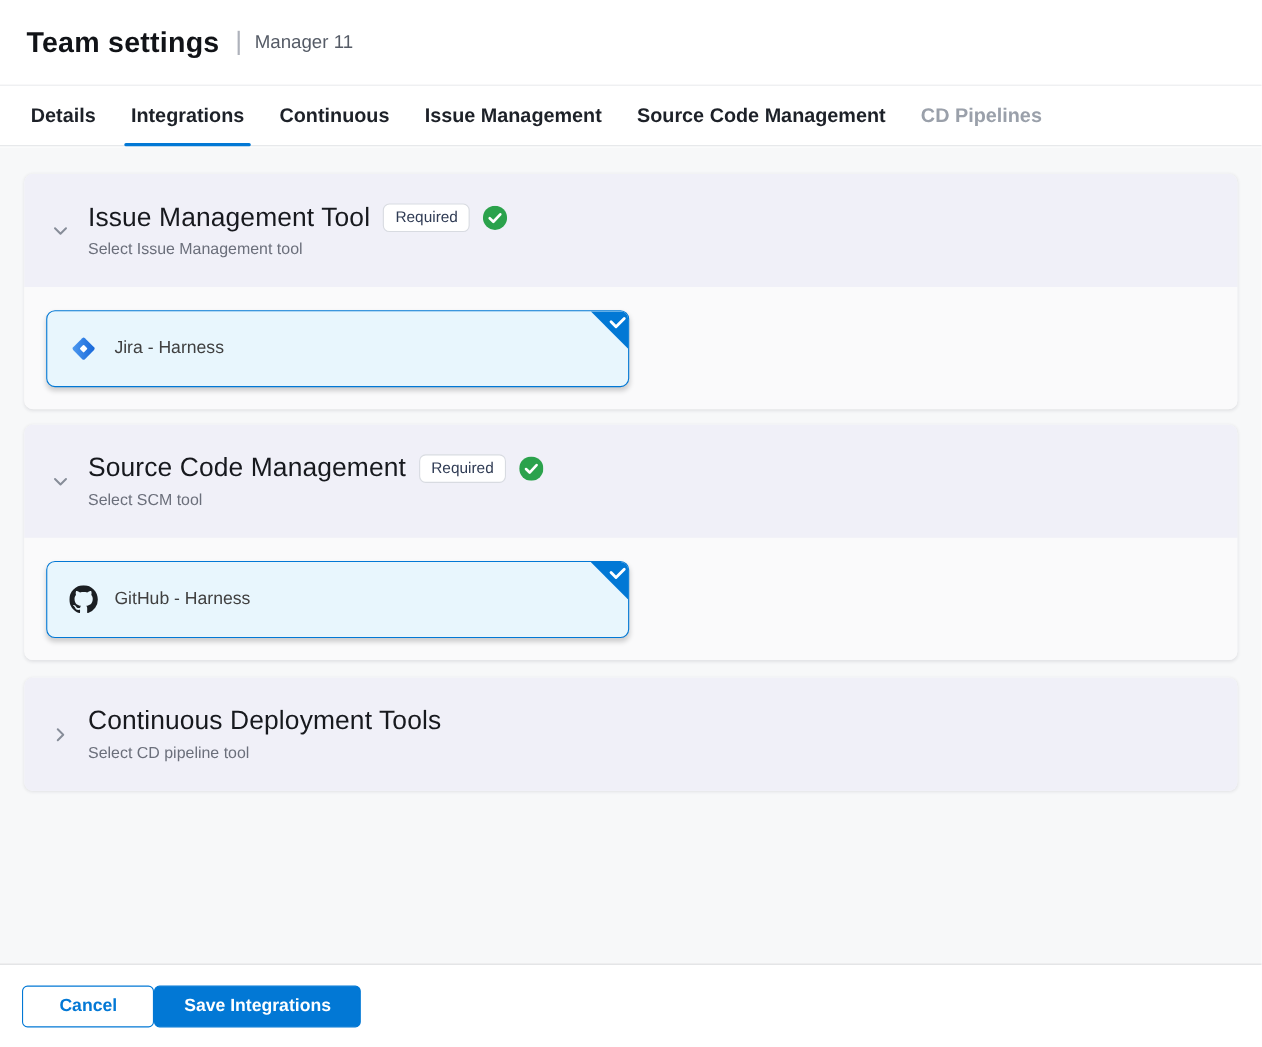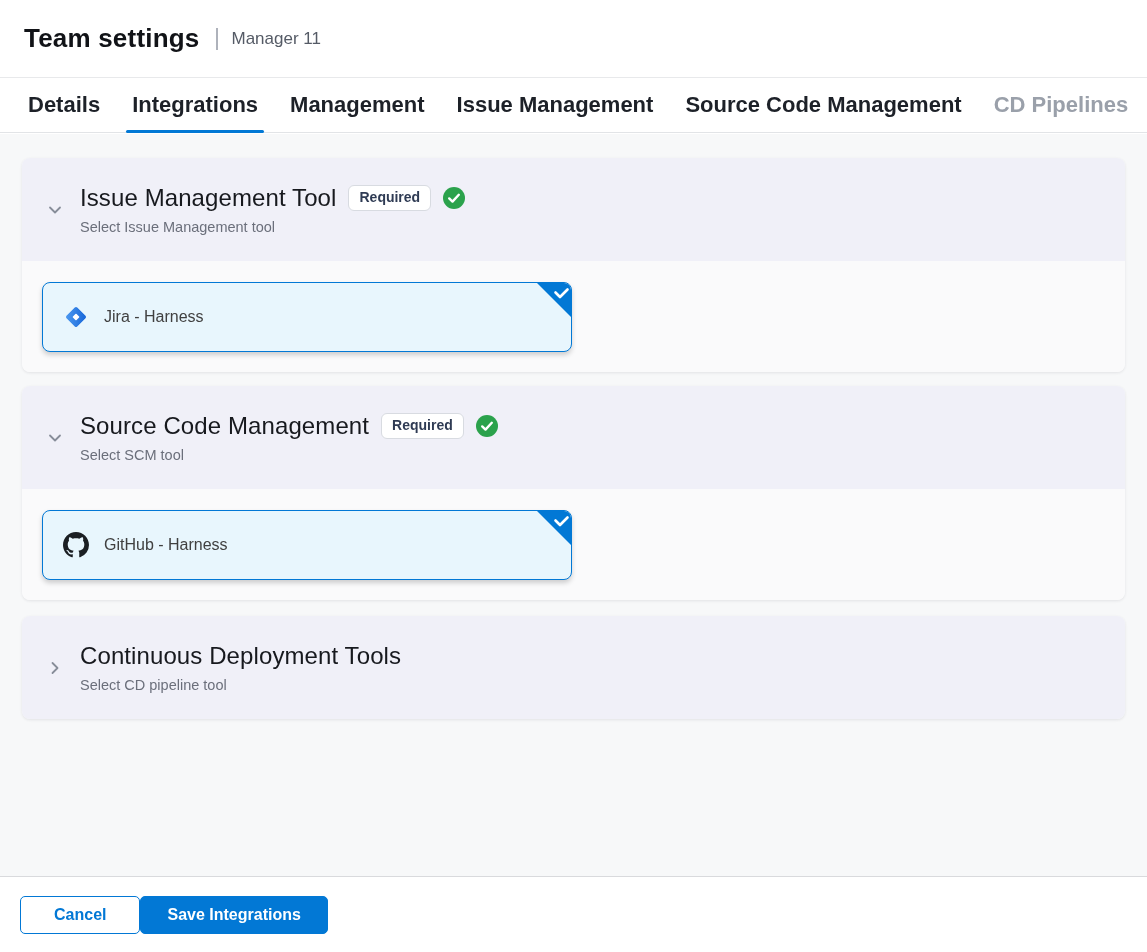"Details" .tab { font-size: 22px -> 18px }
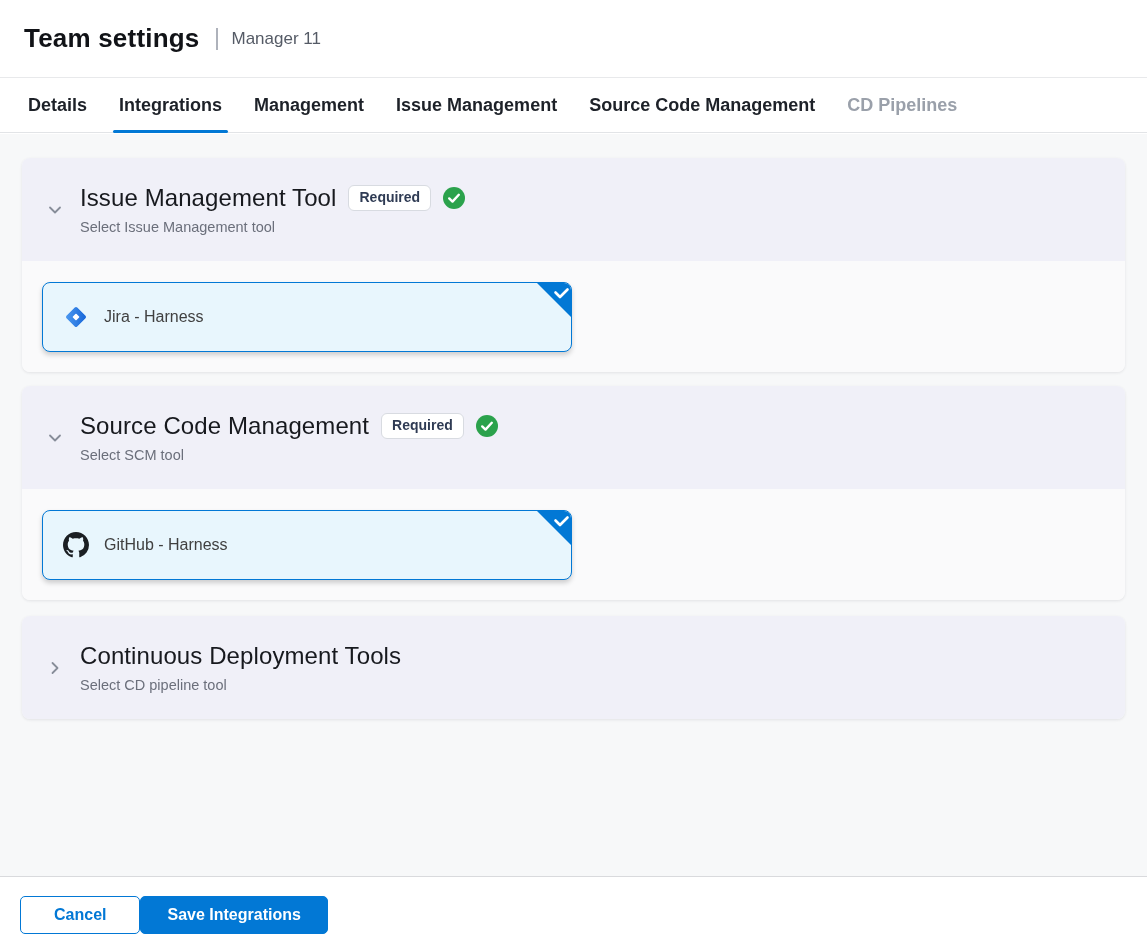"Management" div.tab { text: Management -> Continuous }
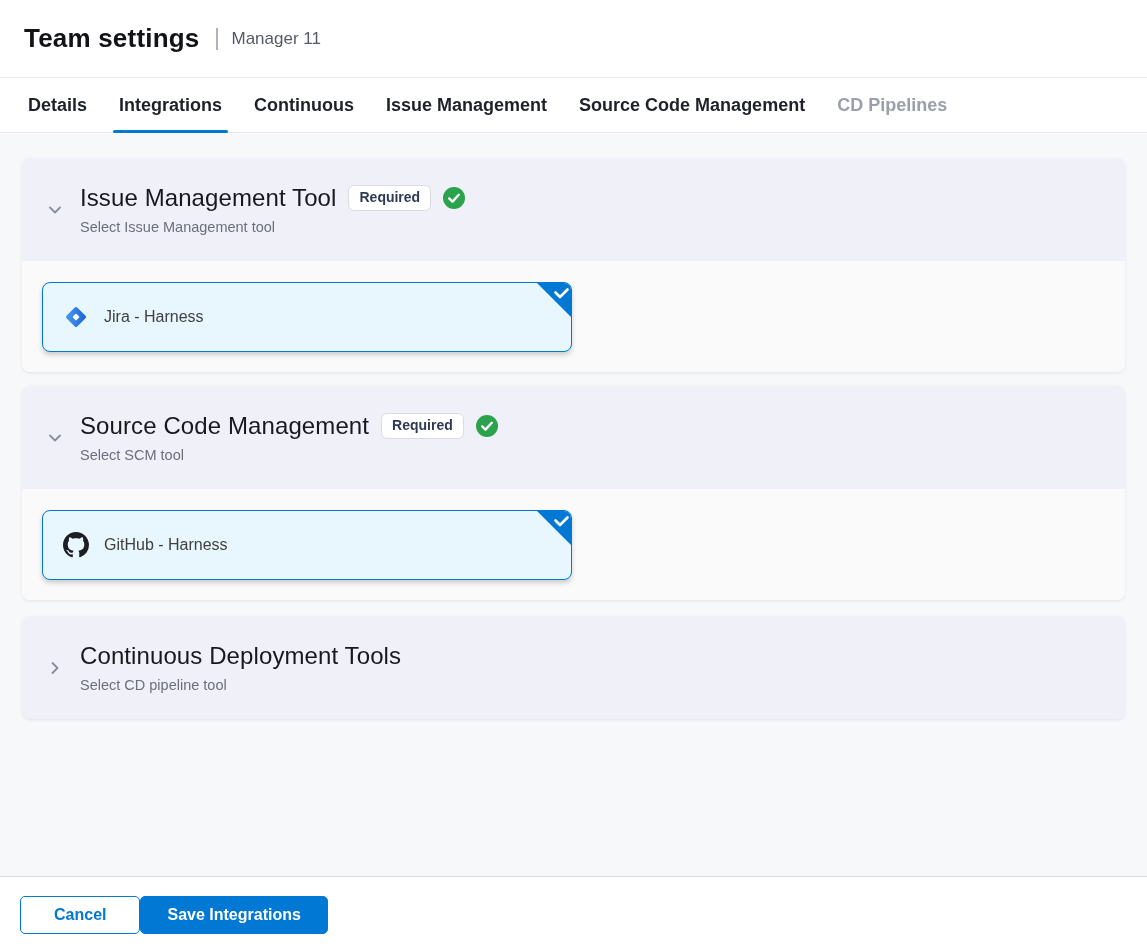"Required" .required-badge { font-weight: 700 -> 400 }
